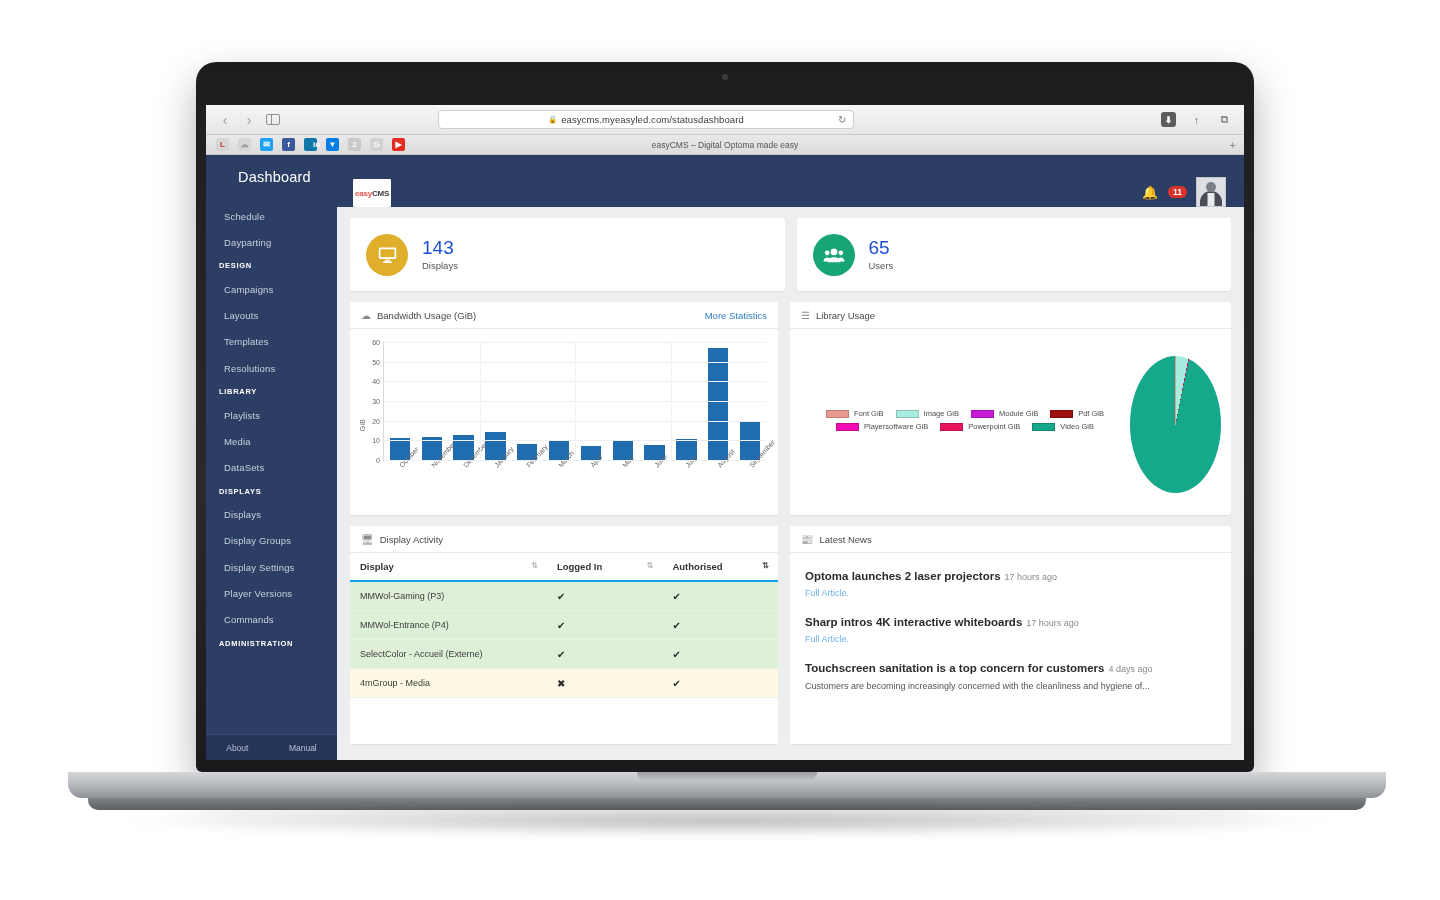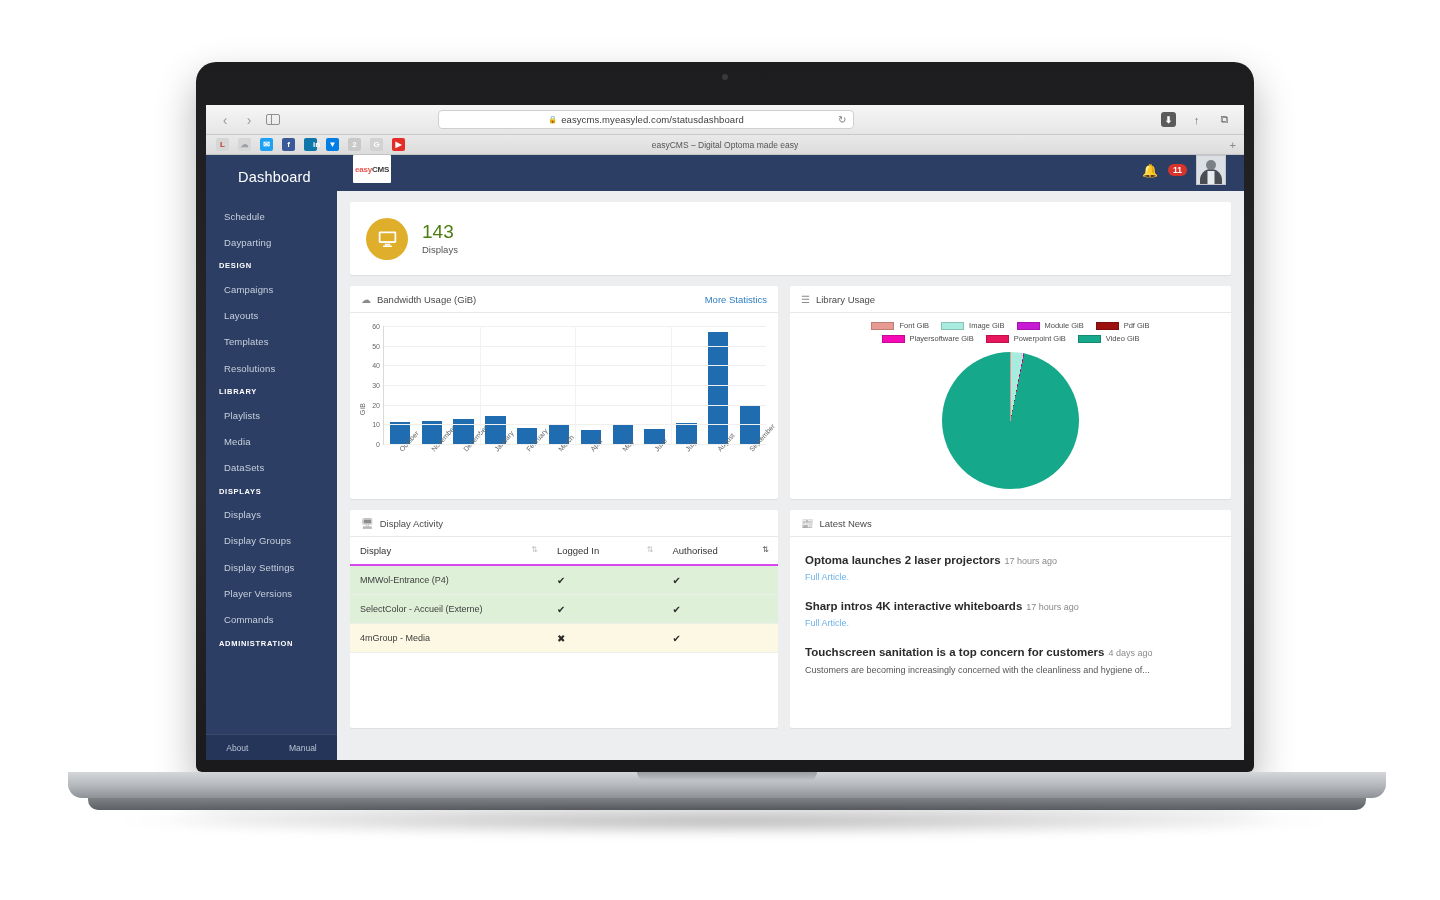"Dashboard" .topbar { align-items: flex-start -> flex-end; height: 36px -> 52px }
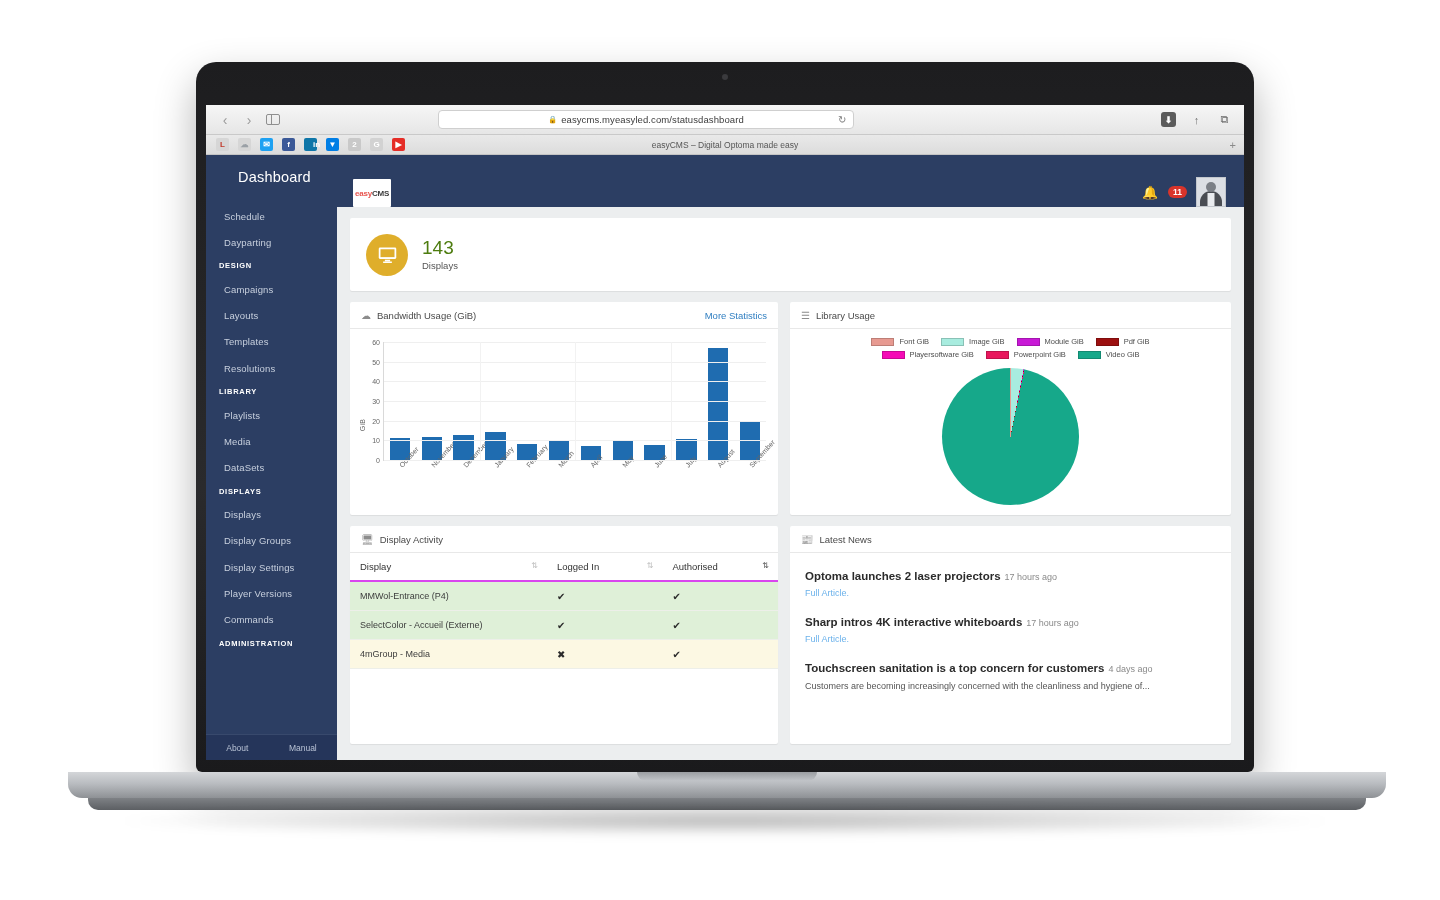"143" .stat-num { color: #4d7c0f -> #1d4ed8 }
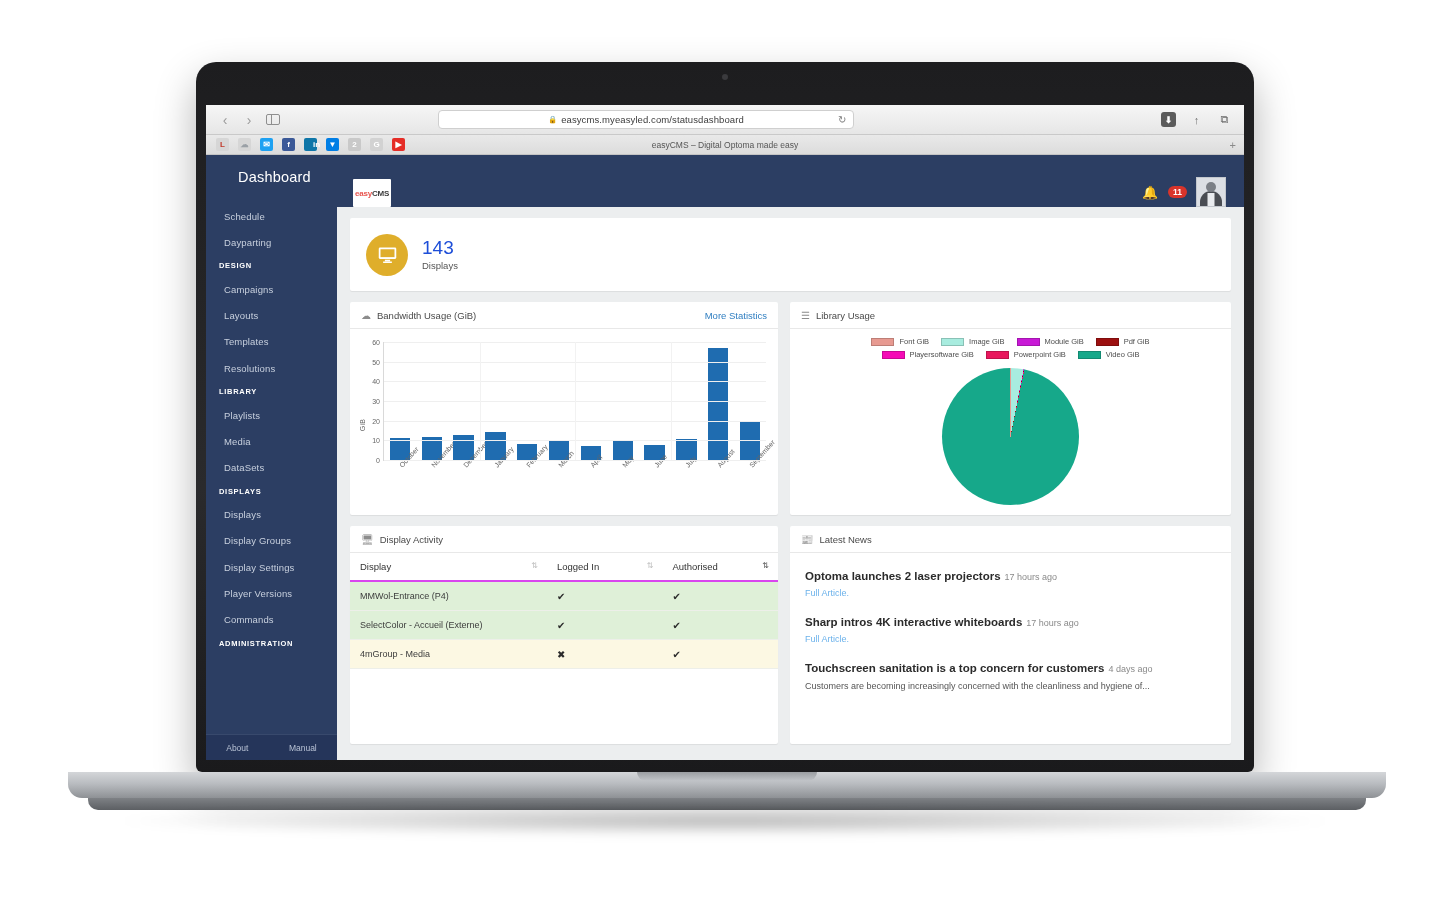"65" div.stat-card { html: none -> <div> <div> <svg> <circle></circle> <path></path> <circle></circle> <circle></circle> <path></path> <path></path> </svg> </div> <div> <div>65</div> <div>Users</div> </div> </div> }
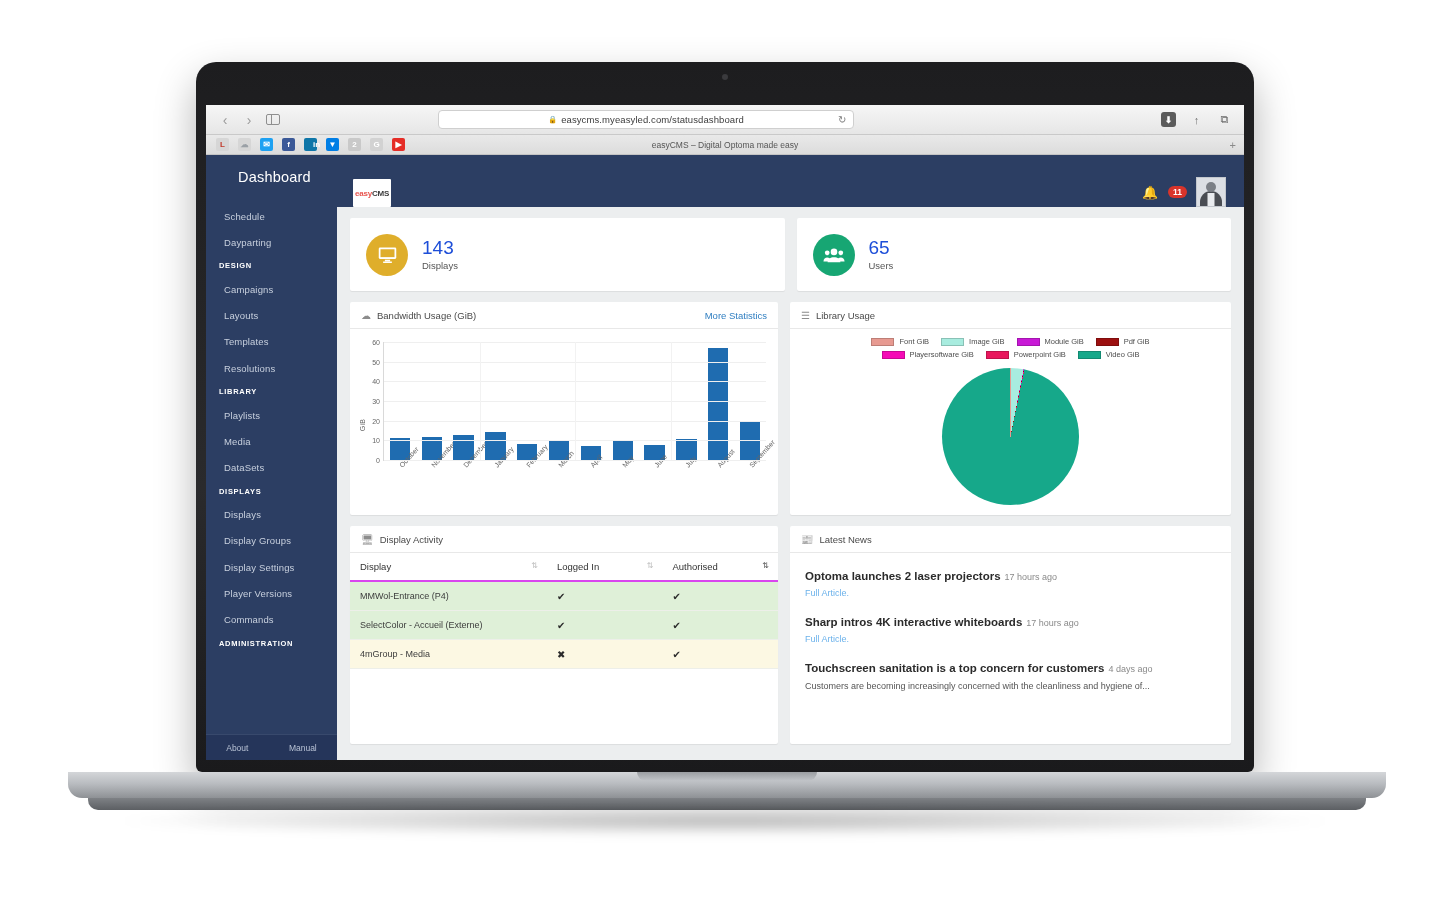"Font GiB" .pie-area { flex-direction: column -> none }
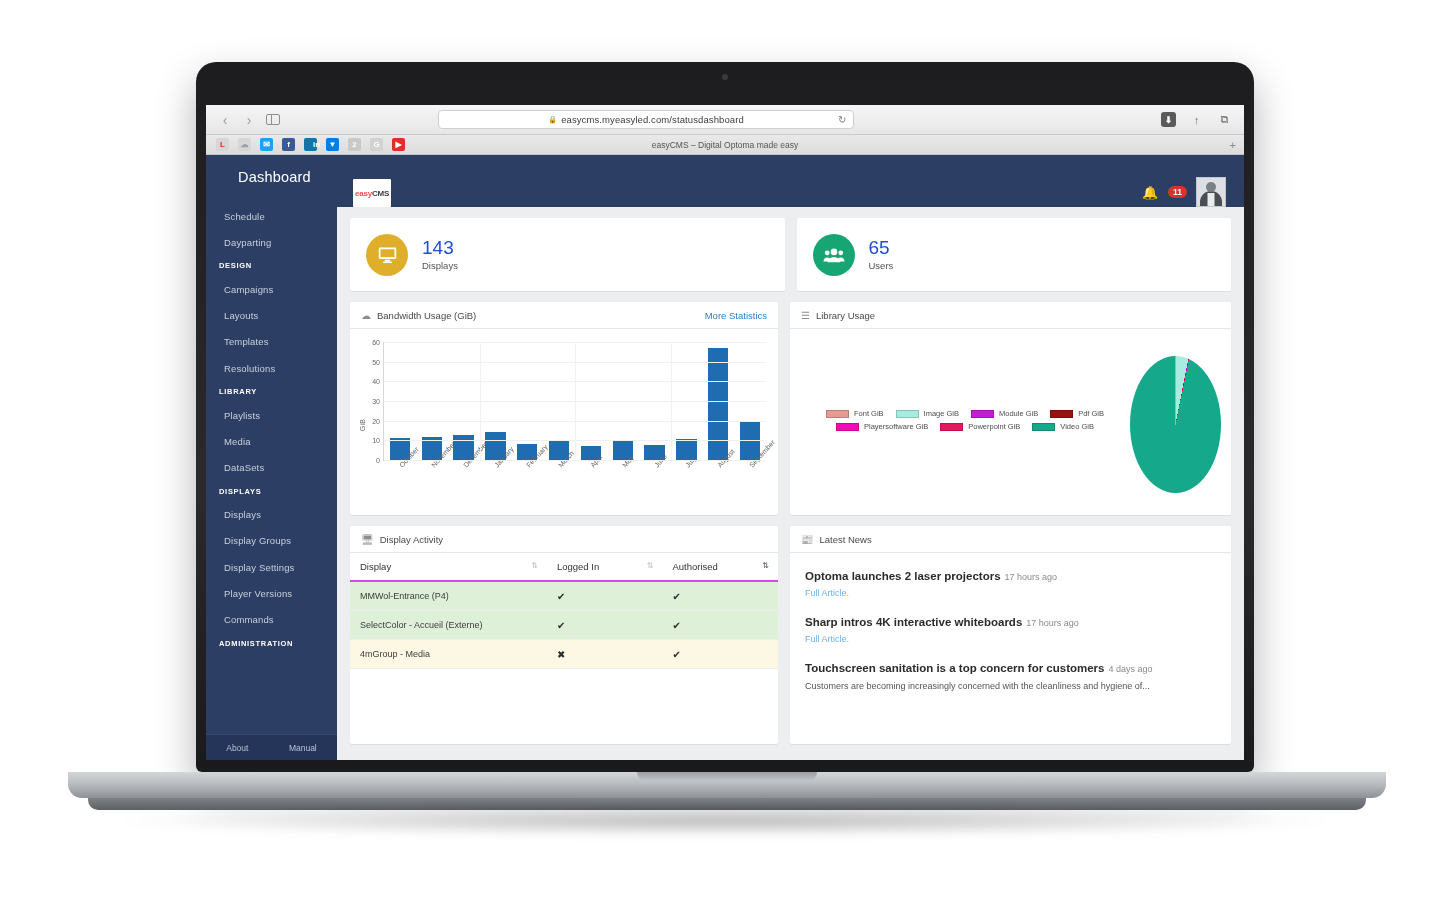"Display" .table th { border-bottom: 2px solid #d946ef -> 2px solid #0ea5e9; font-weight: normal -> bold }
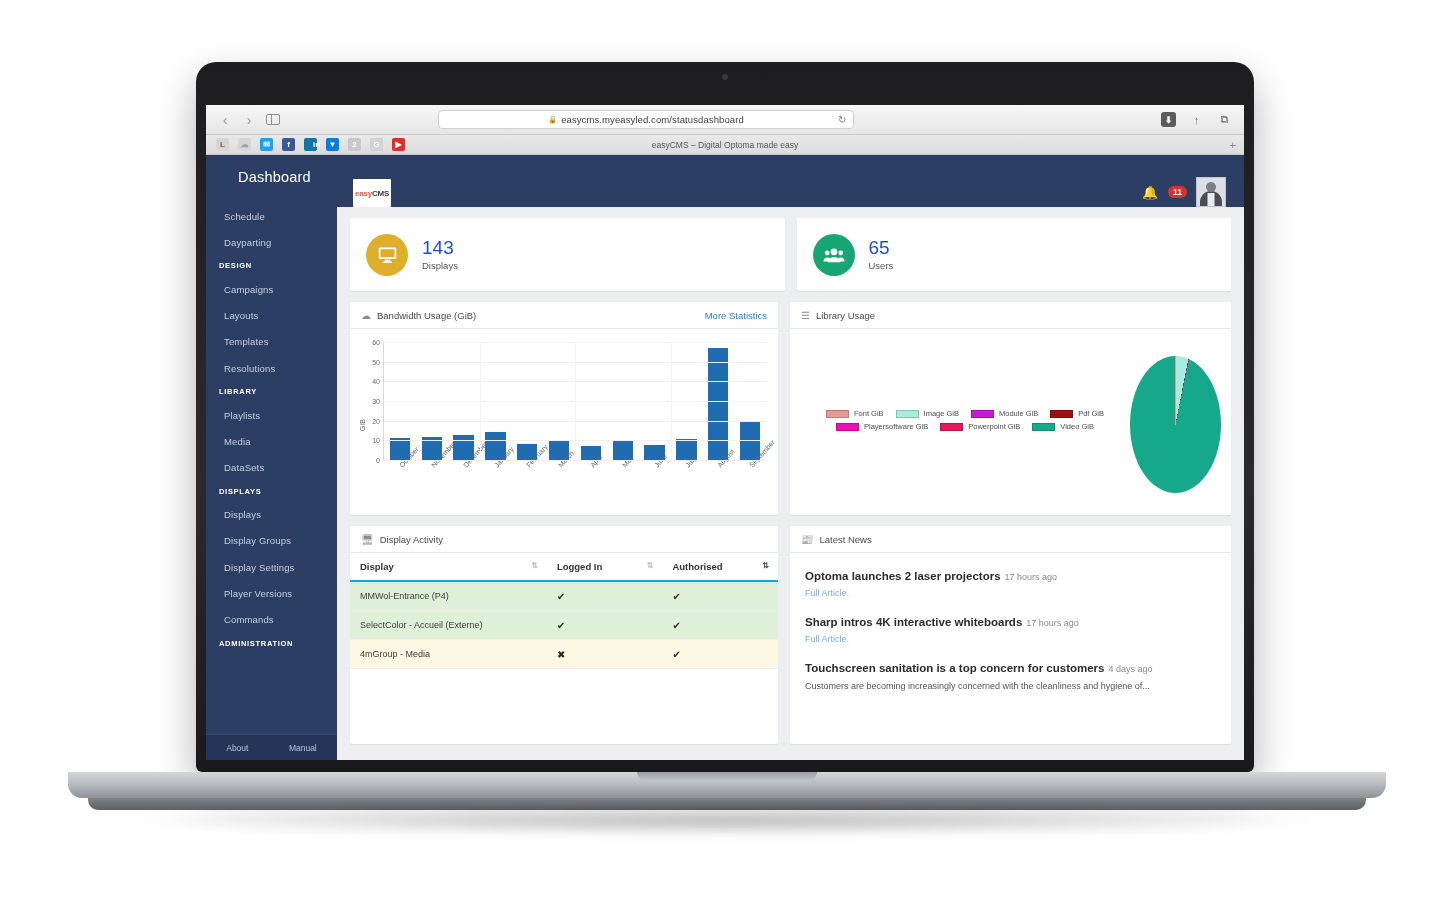"MMWol-Gaming (P3)" tr.row-ok { html: none -> <tr> <td>MMWol-Gaming (P3)</td> <td><span>✔</span></td> <td><span>✔</span></td> </tr> }
